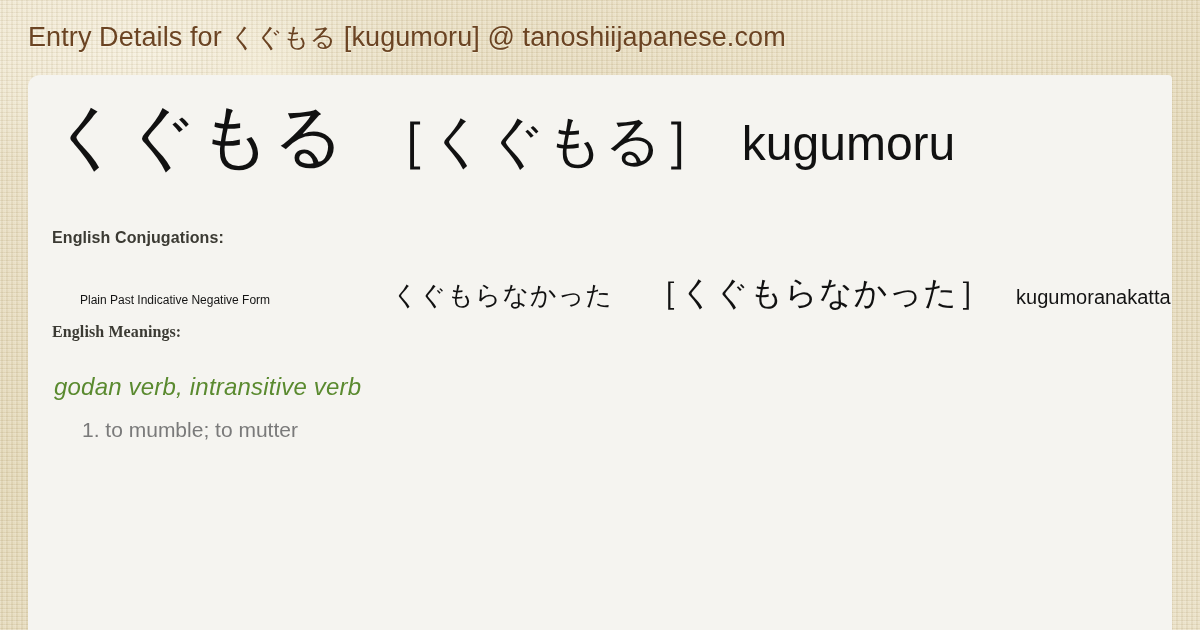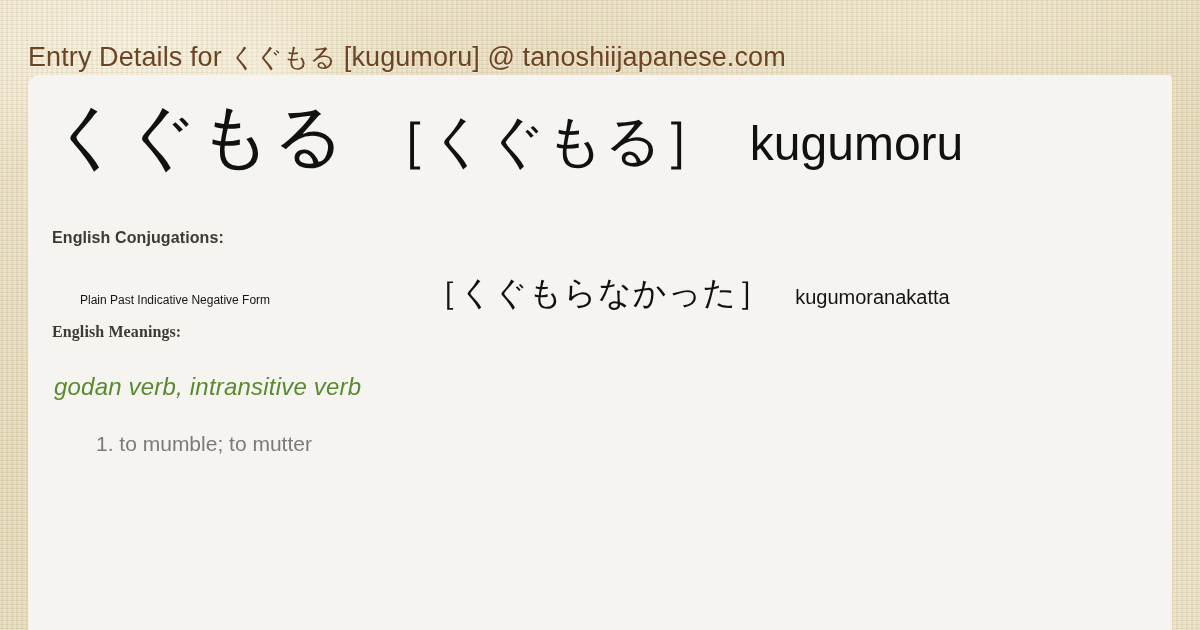"Entry Details for くぐもる [kugumoru]" .header { margin-top: 20px -> none }
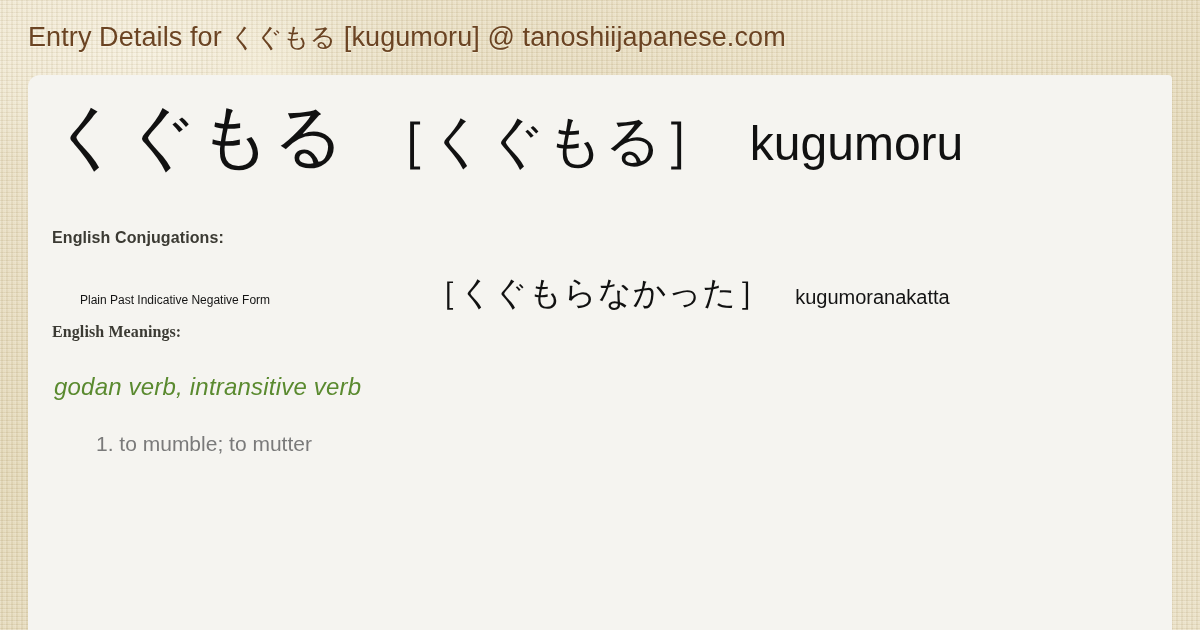"kugumoru" .headword .romaji { margin-left: 30px -> 22px }
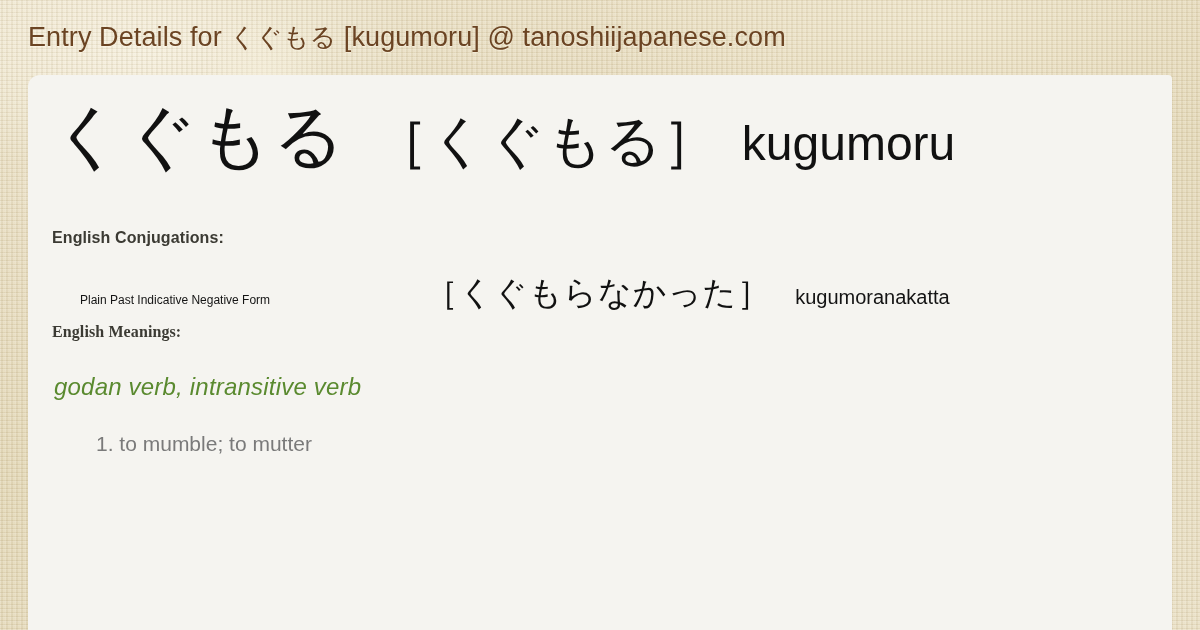"くぐもらなかった" span.conj-jp { html: none -> <span>くぐもらなかった</span> }
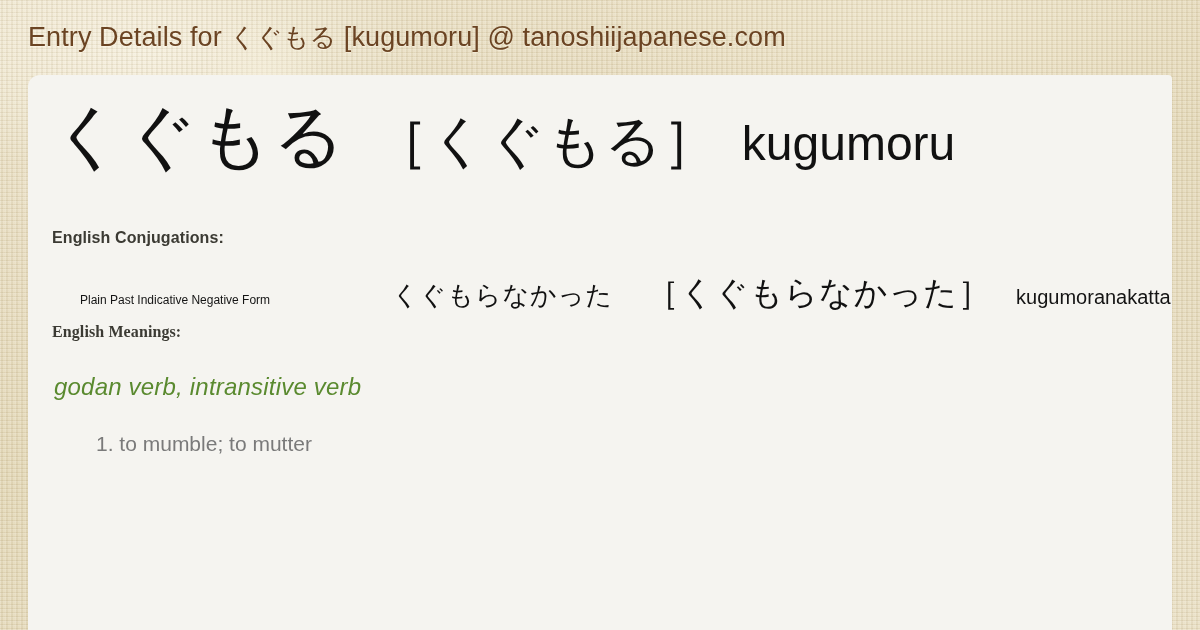"1. to mumble; to mutter" .meaning-list { margin: 16px -> 2px }
